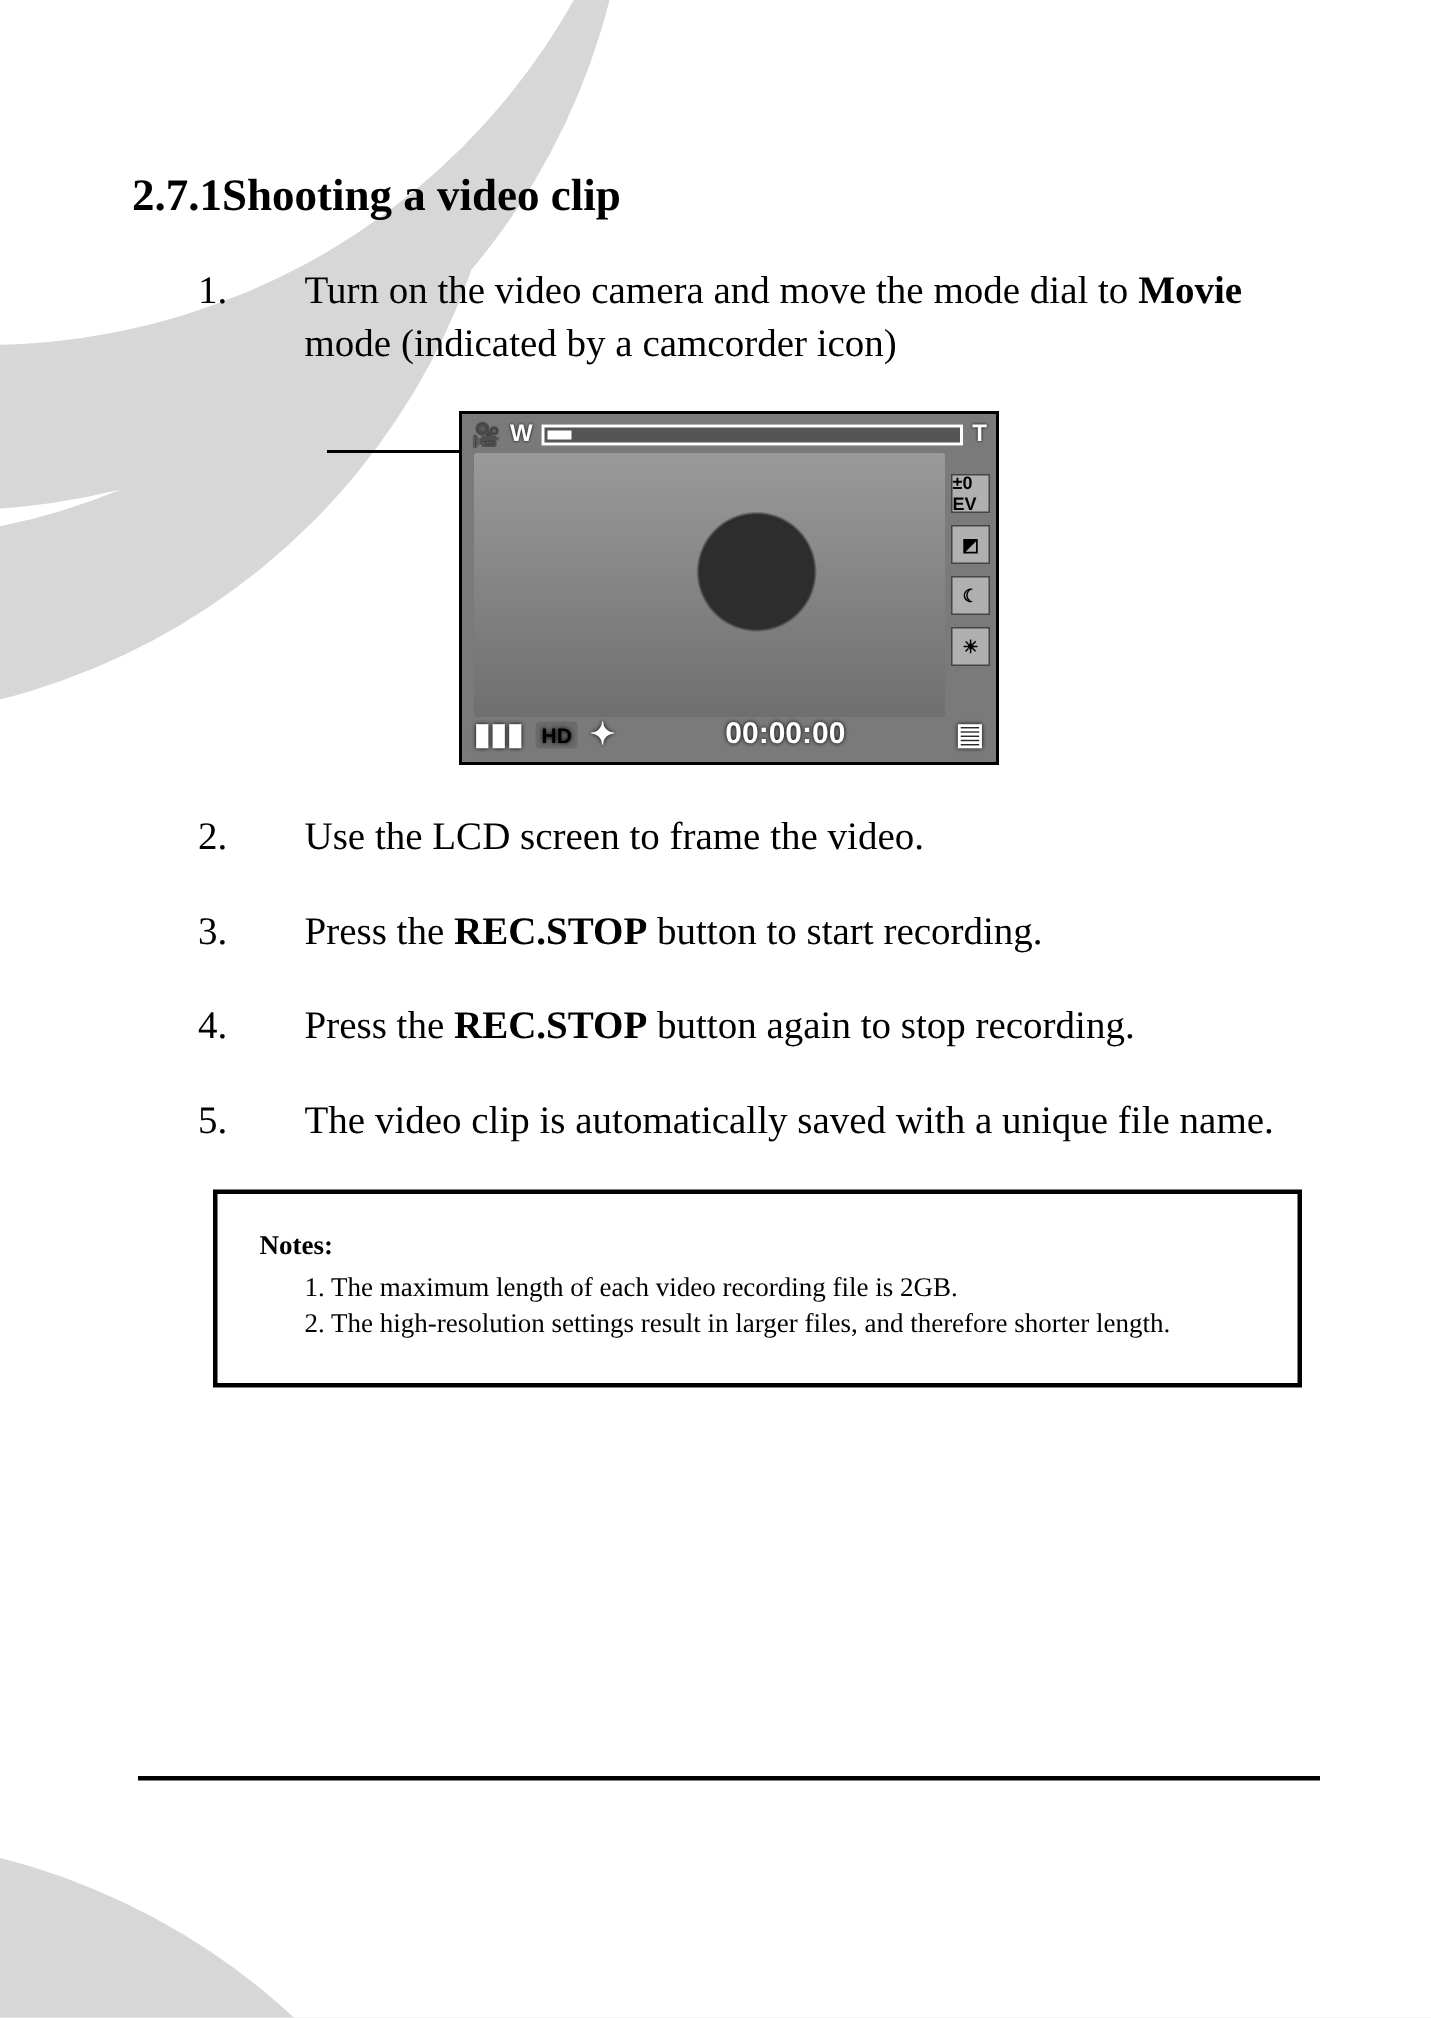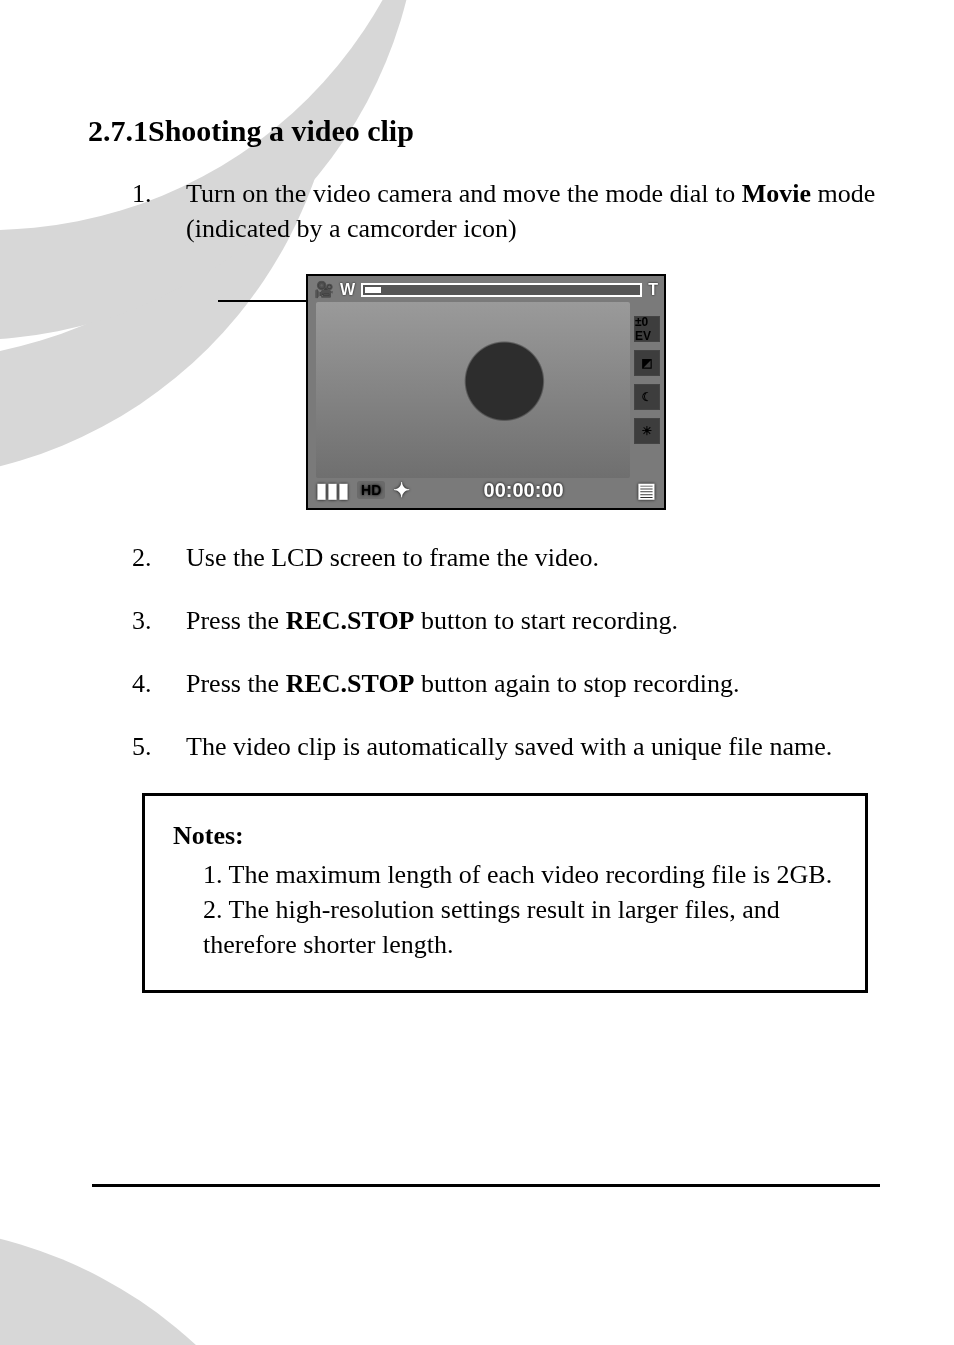"Turn on the video camera" ol.steps > li .body { margin-left: none -> 17px }
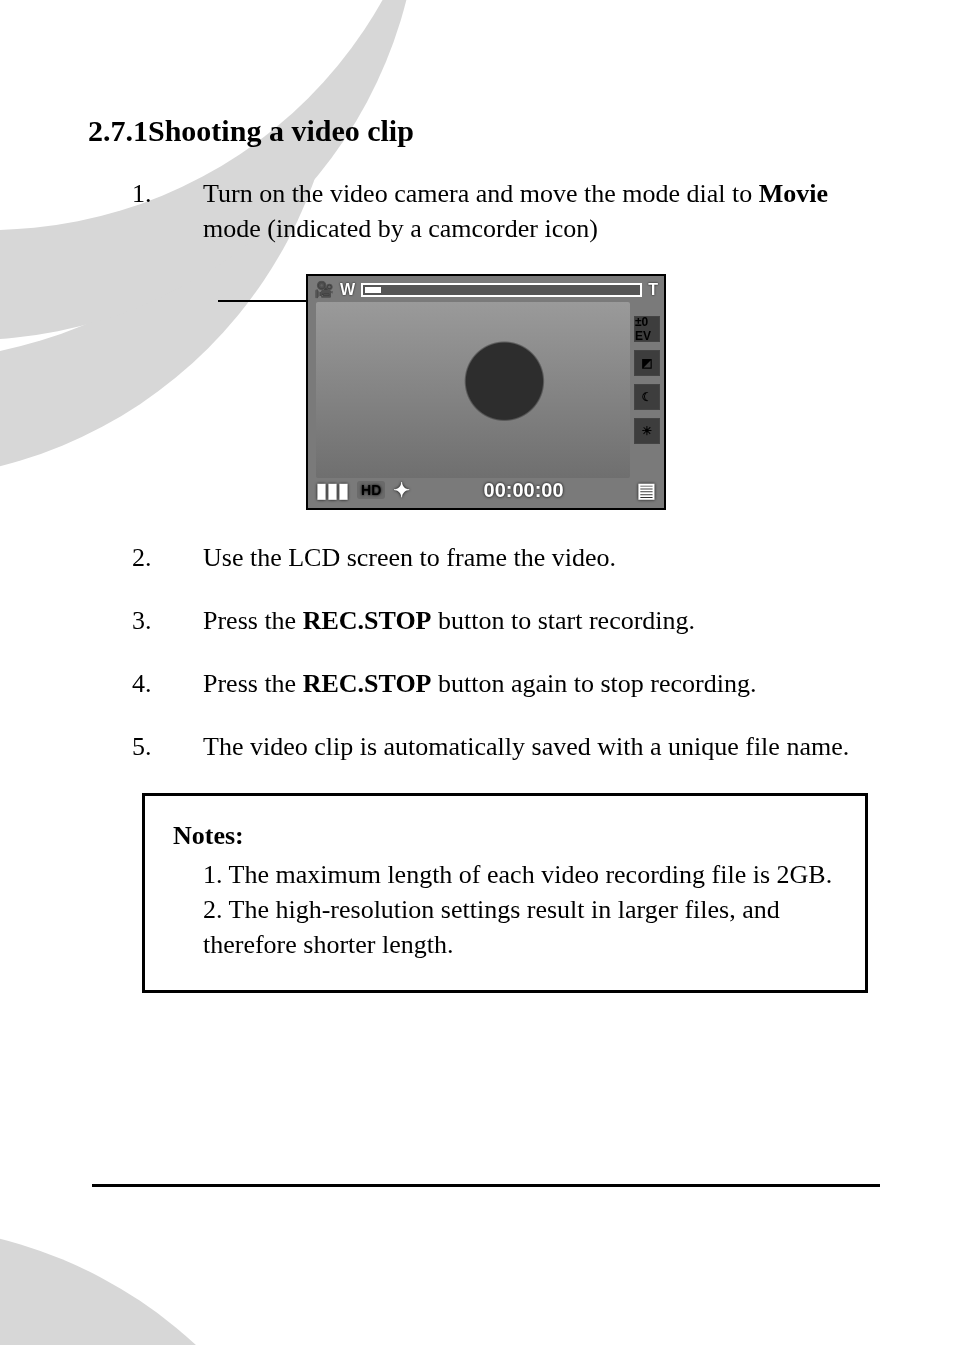"±0 EV" .lcd-right-col .chip { background: #b91c1c -> #84cc16 }
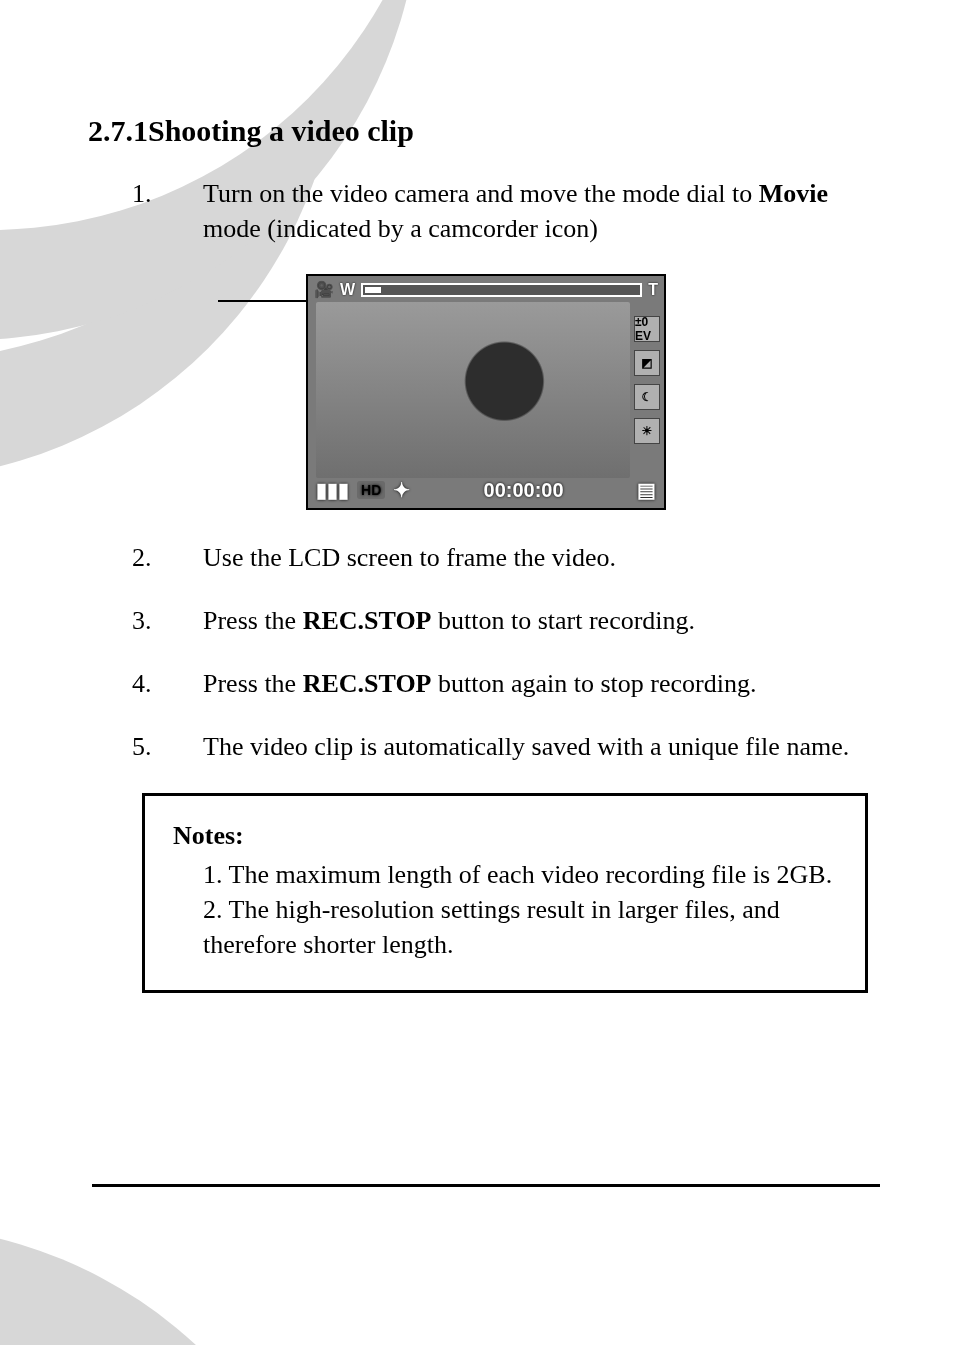"Notes:" .notes-box { font-size: 26px -> 18px }
